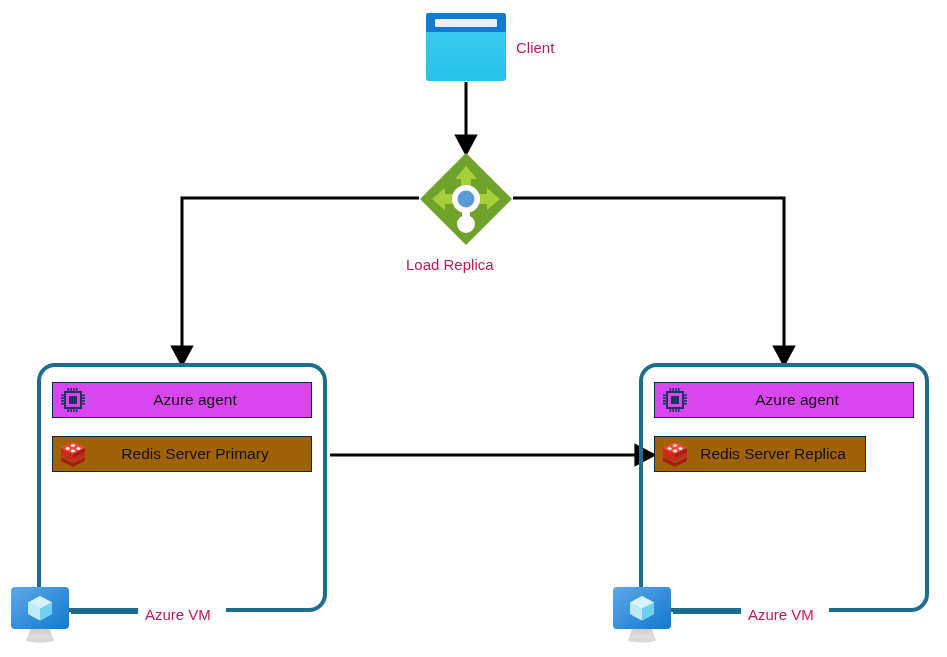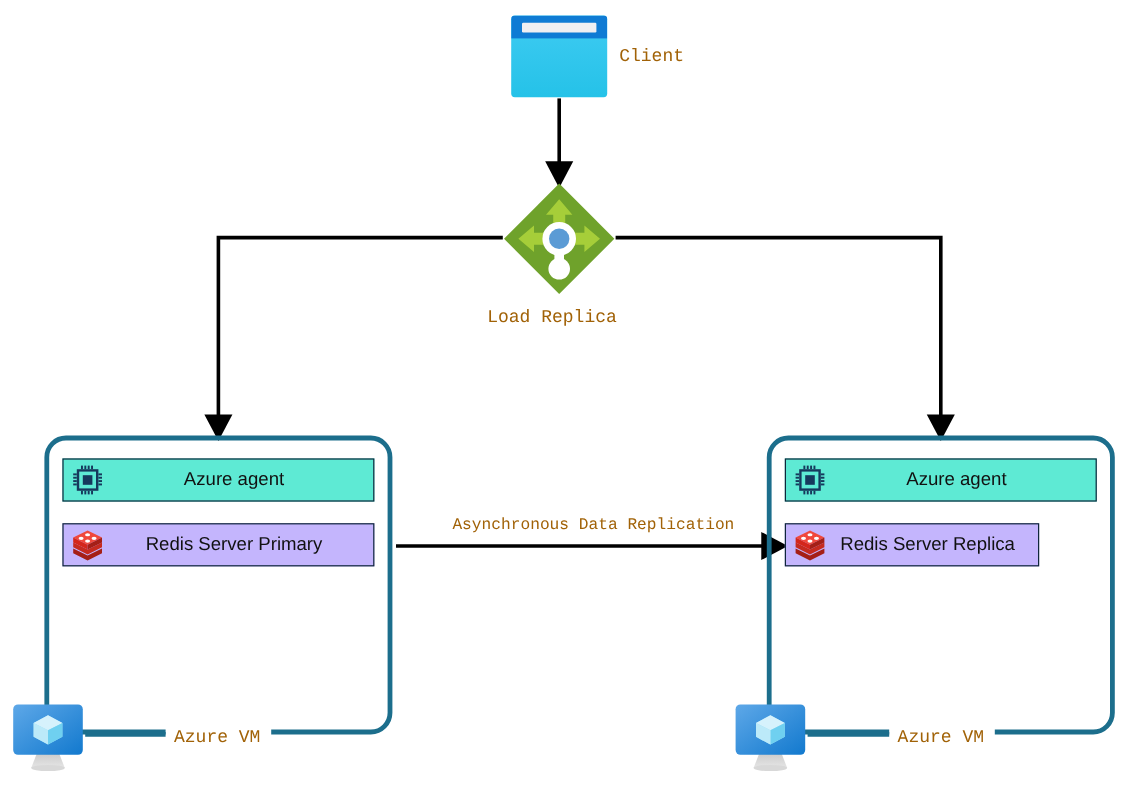"Client" .label { color: #a16207 -> #be185d; font-family: Liberation Mono, monospace -> none }
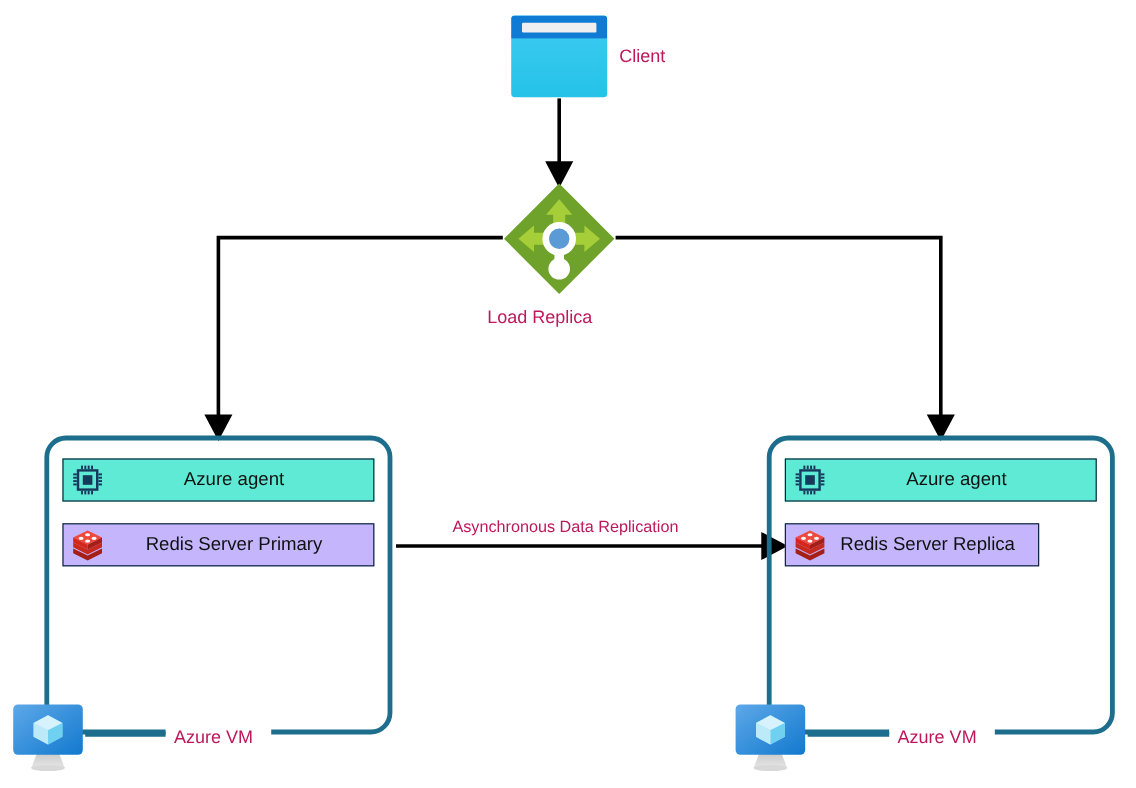"Azure agent" .box-agent { background: #5eead4 -> #d946ef }
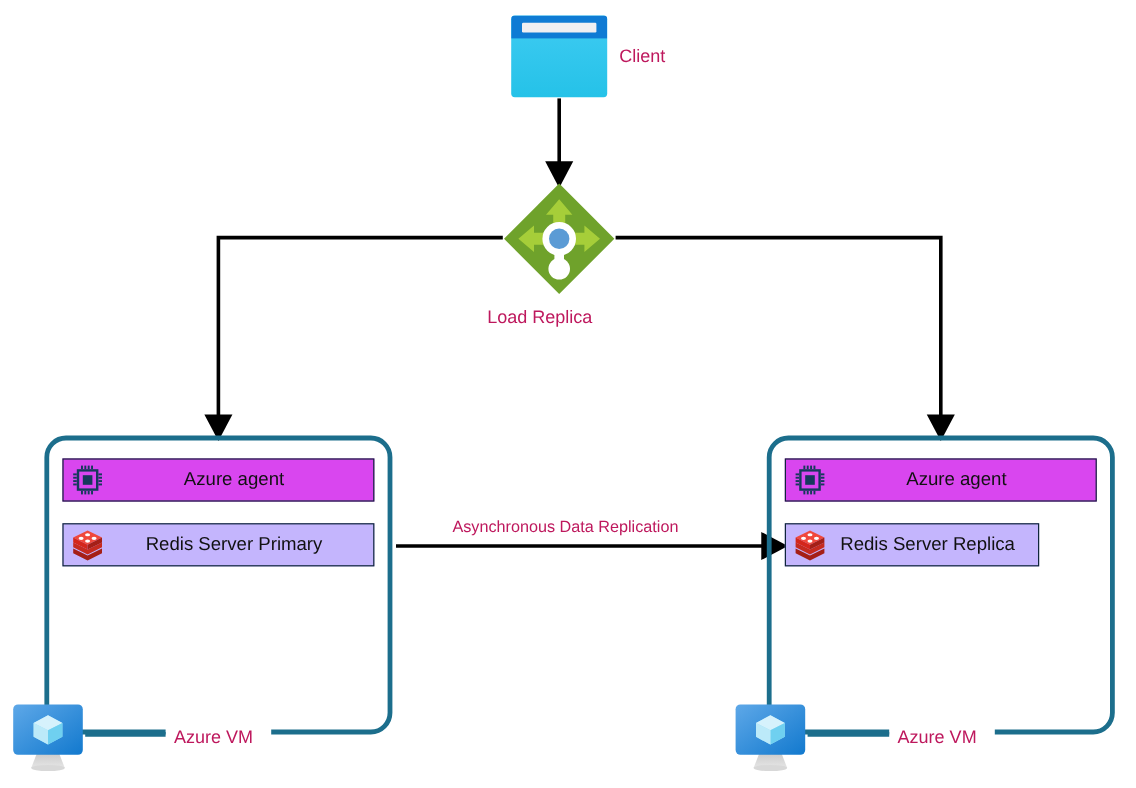"Asynchronous Data Replication" div.label { html: <div>Asynchronous Data Replication</div> -> none }
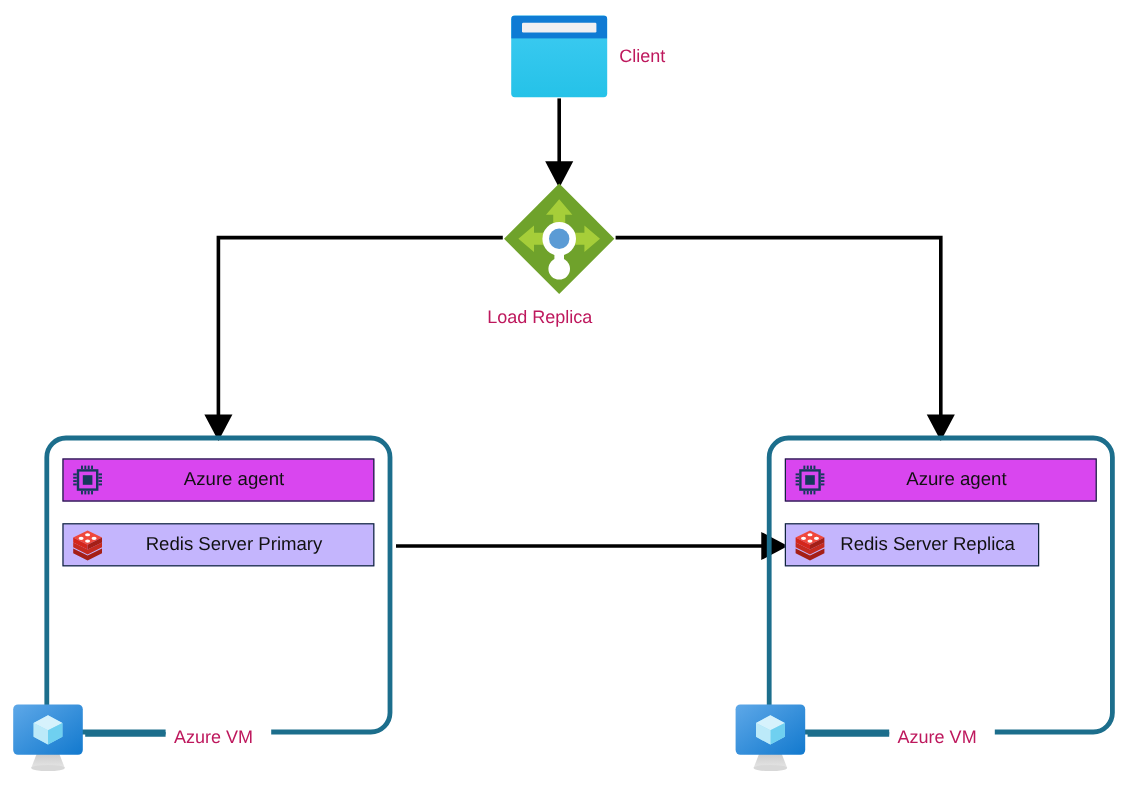"Redis Server Primary" .box-redis { background: #c4b5fd -> #a16207 }
